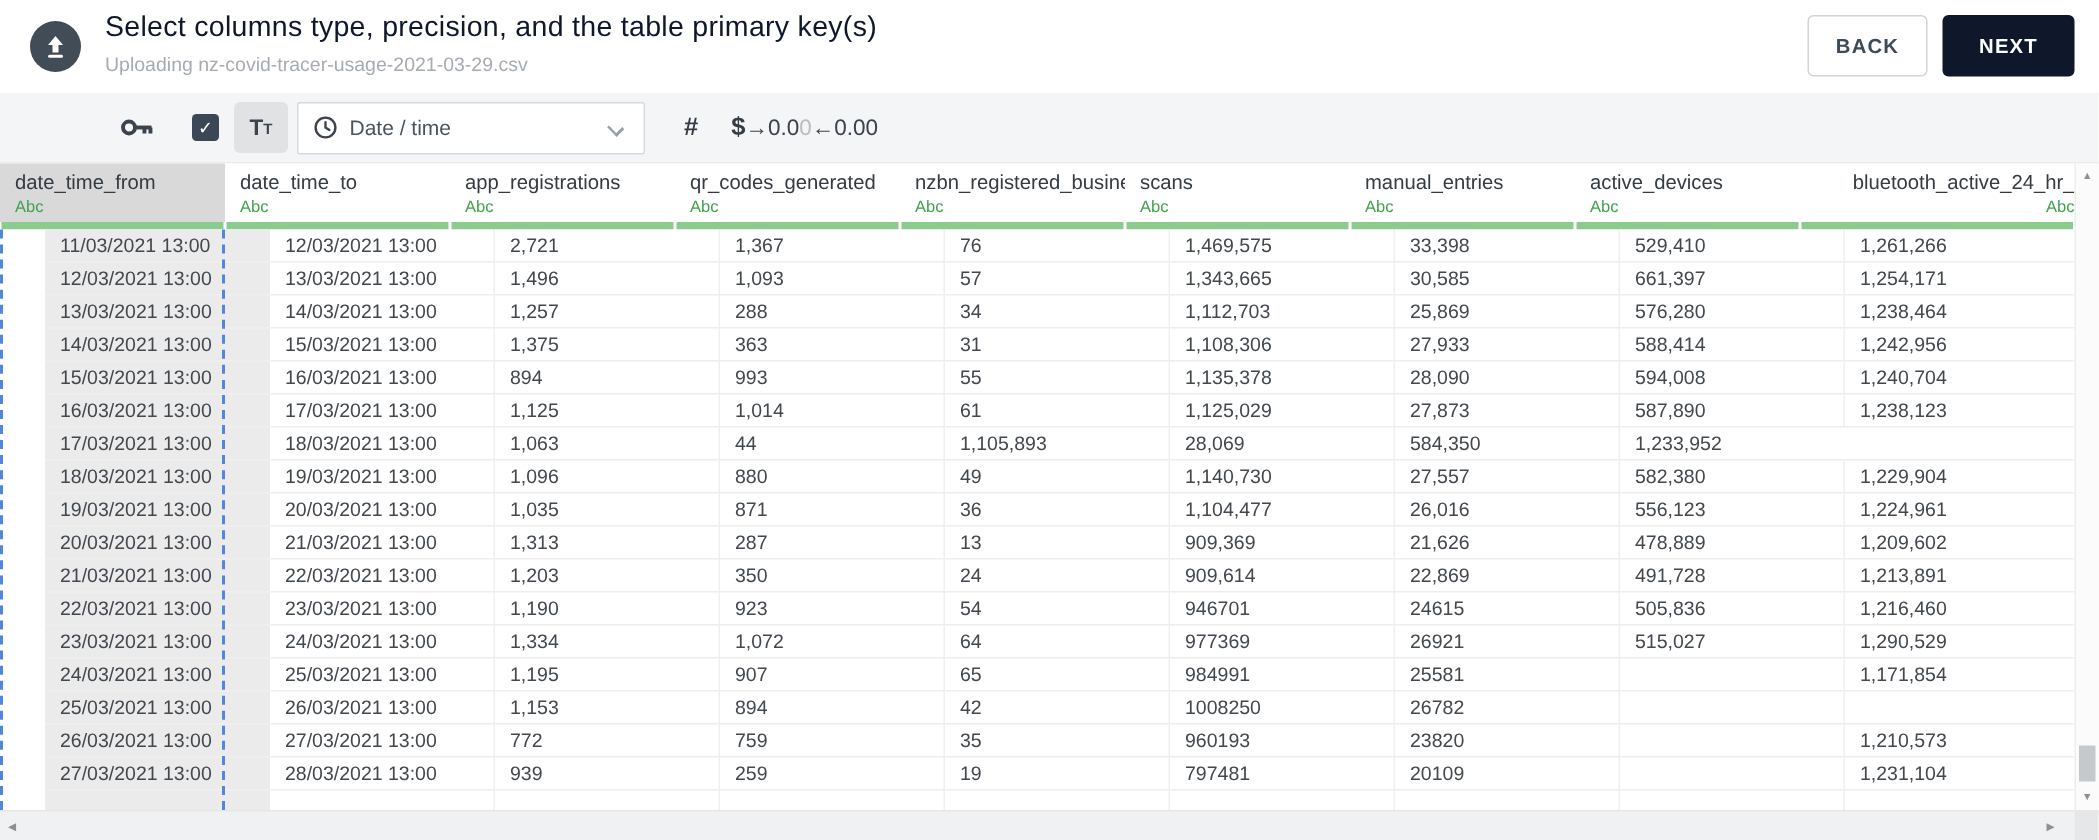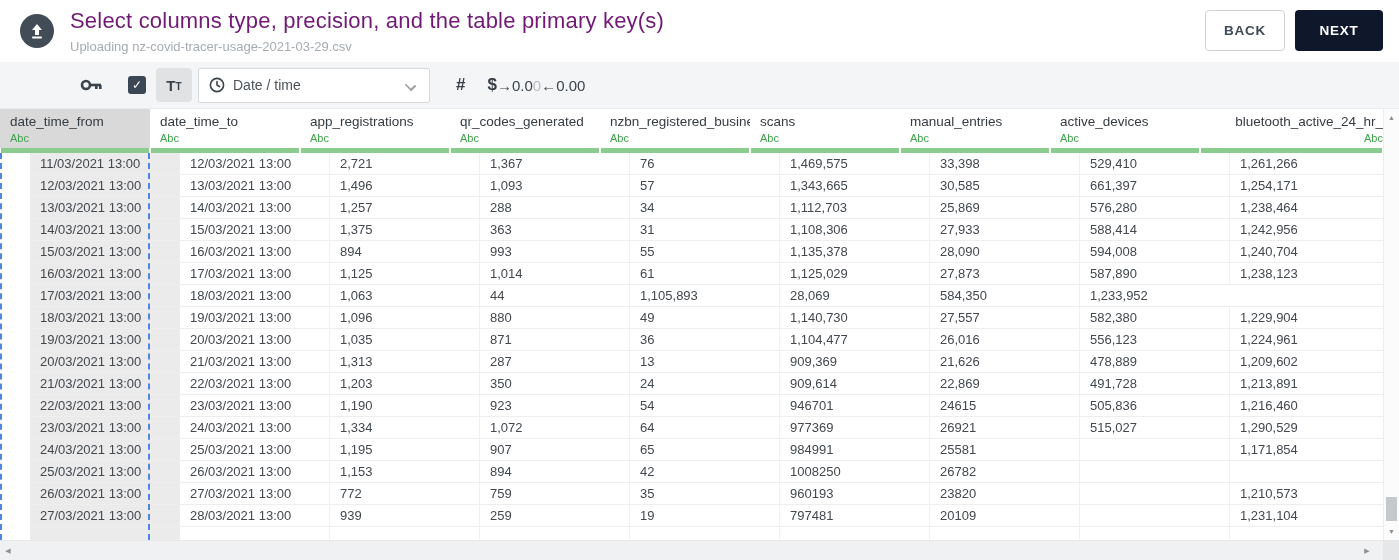"Select columns type, precision, and" .page-title { color: #701a75 -> #0f172a; font-size: 22px -> 19px }
